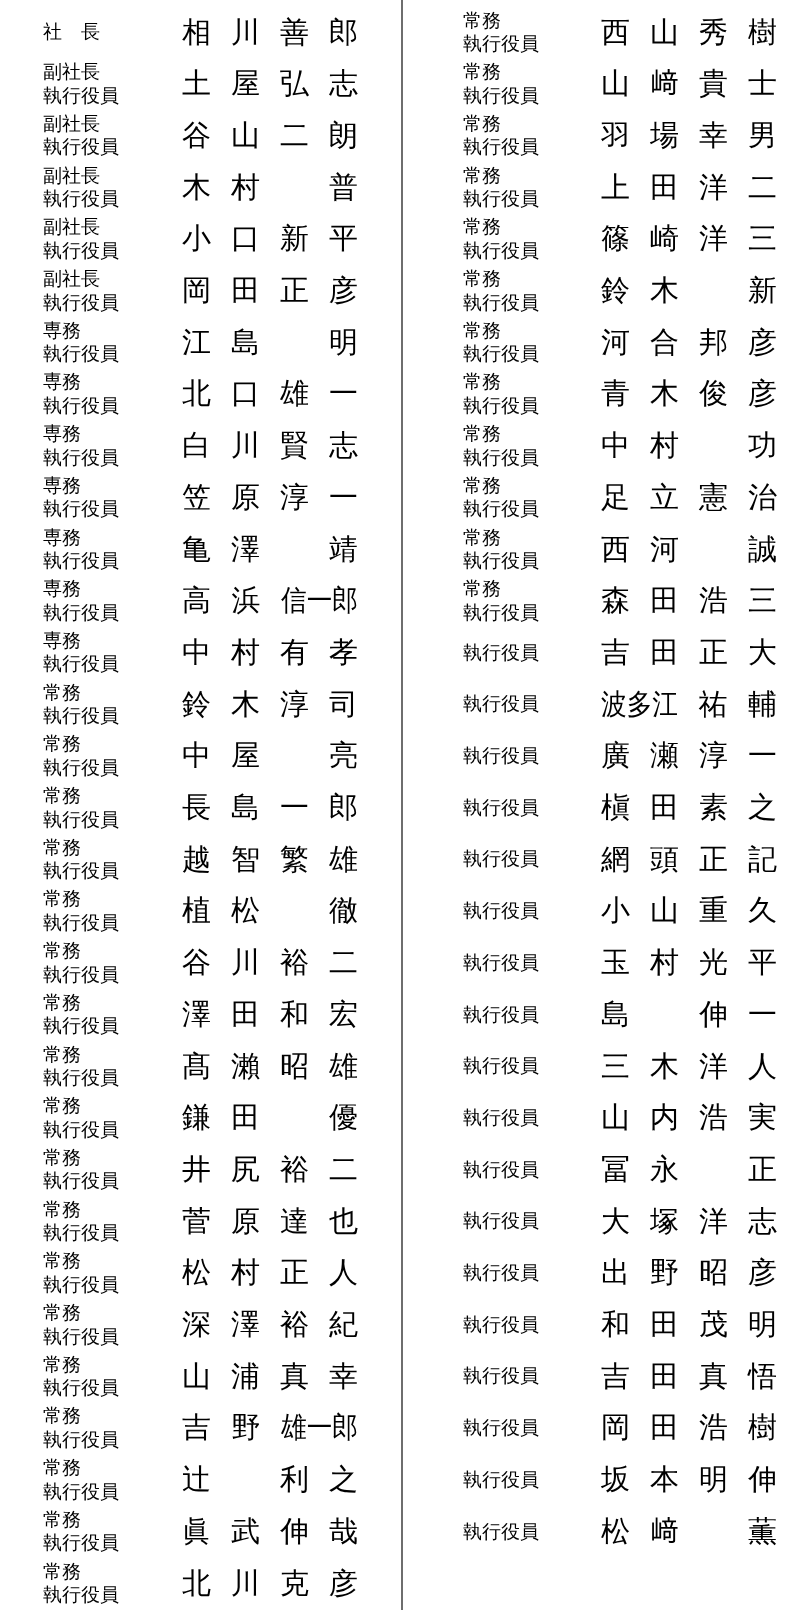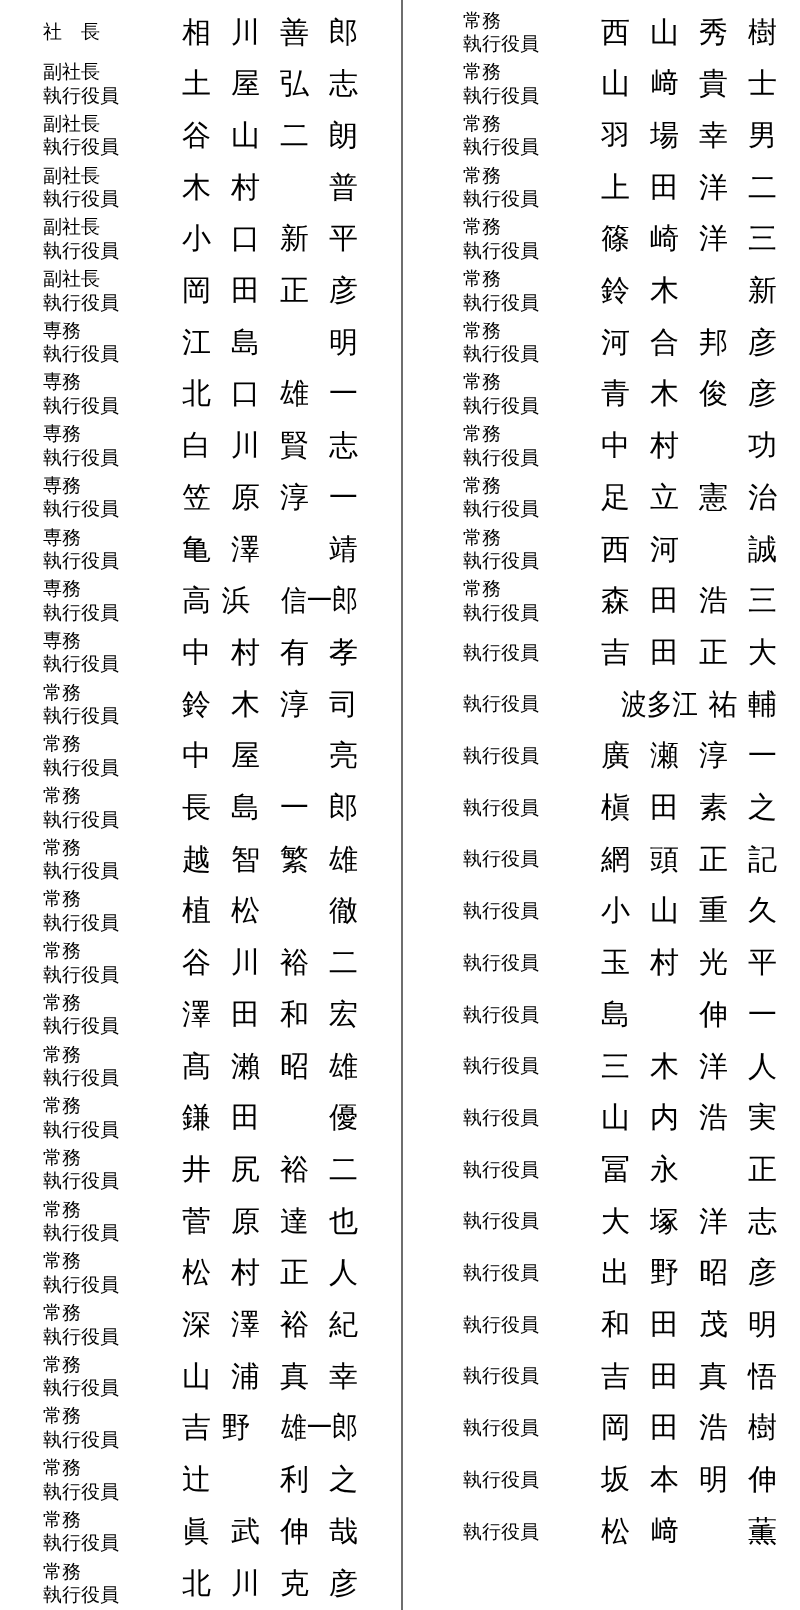"信一郎" .cell.wide { margin-left: 20px -> none }
